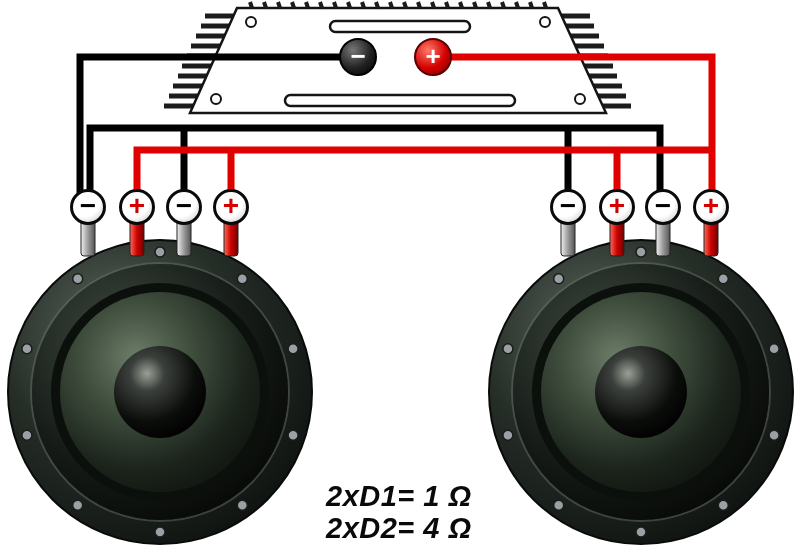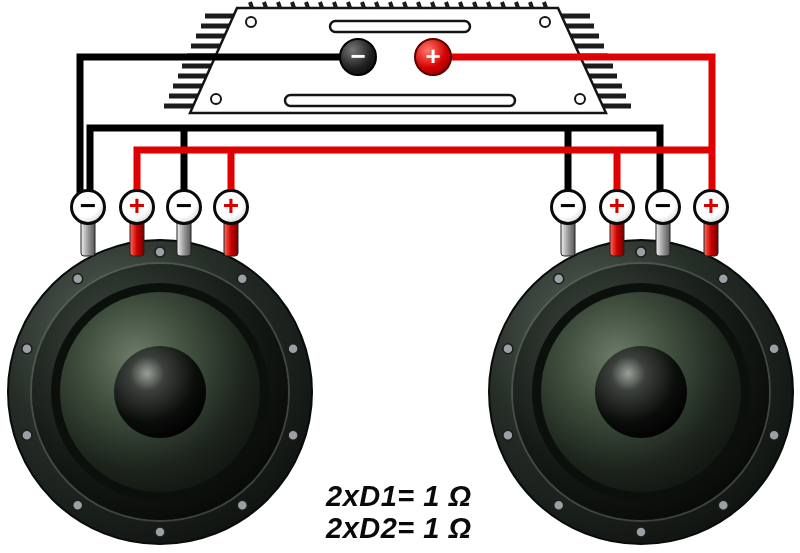"2xD2= 1 Ω" div { text: 1 -> 4 }
